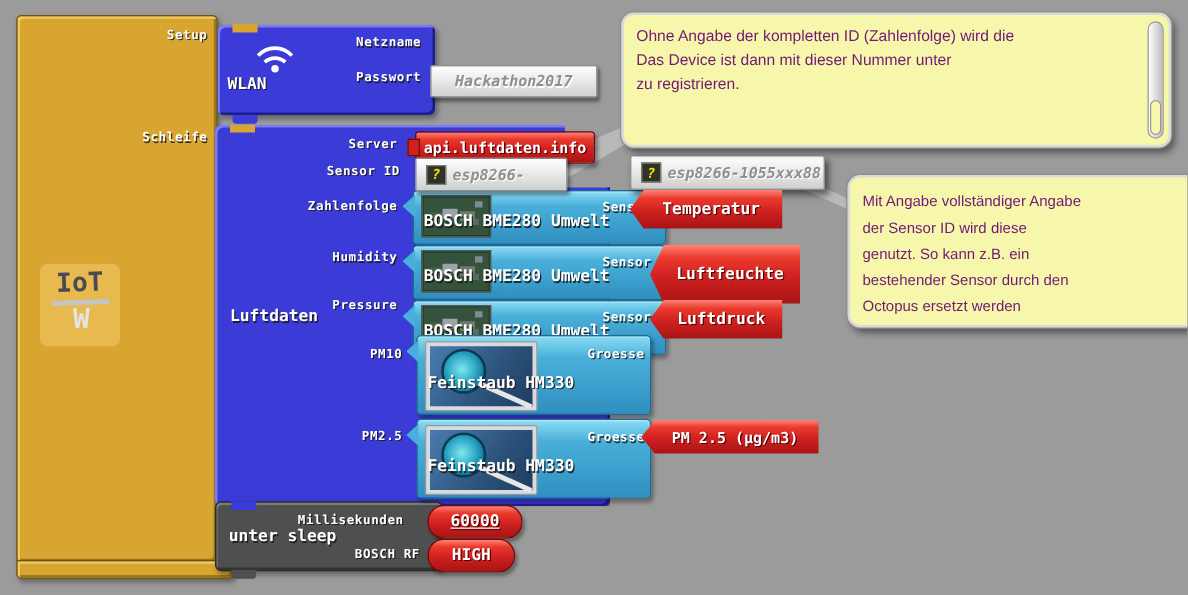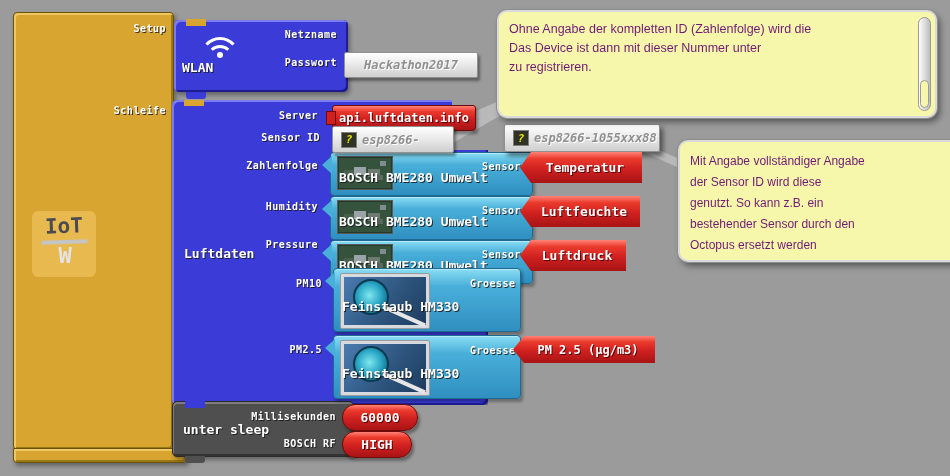"Temperatur" div.redarrow { left: 520px -> 504px }
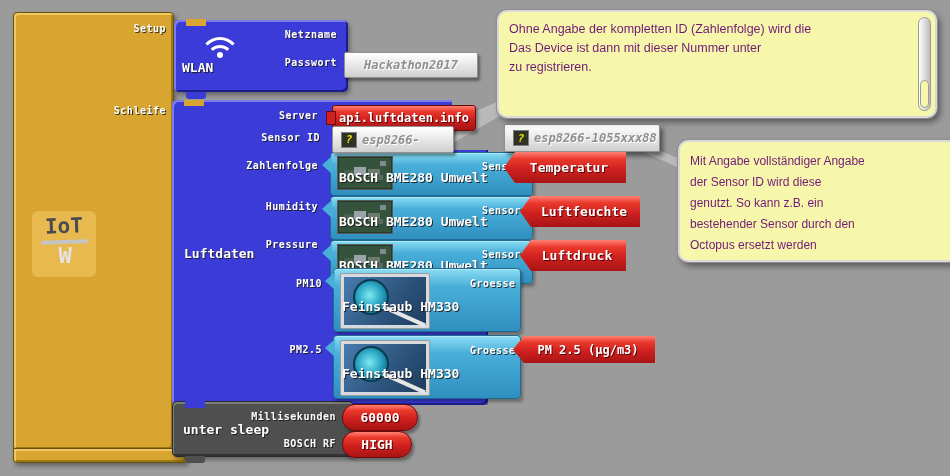"Luftfeuchte" div.redarrow { height: 31px -> 47px }
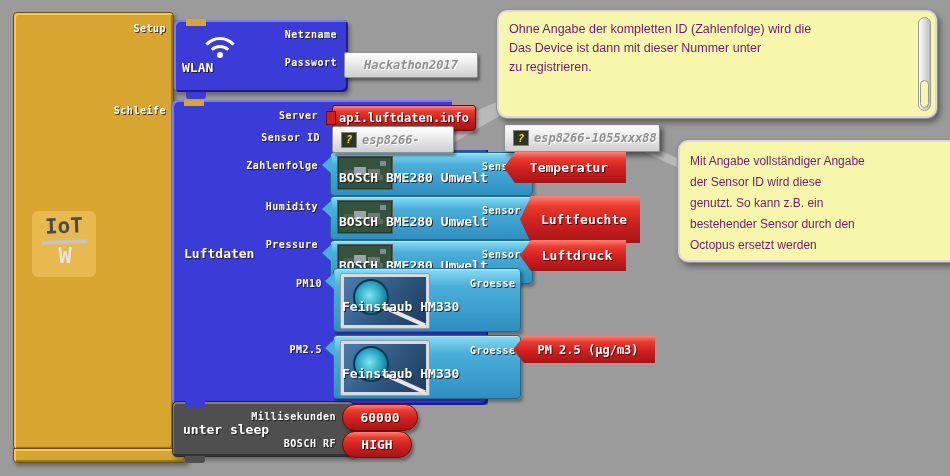"Millisekunden" span.lbl { right: 17px -> 30px }
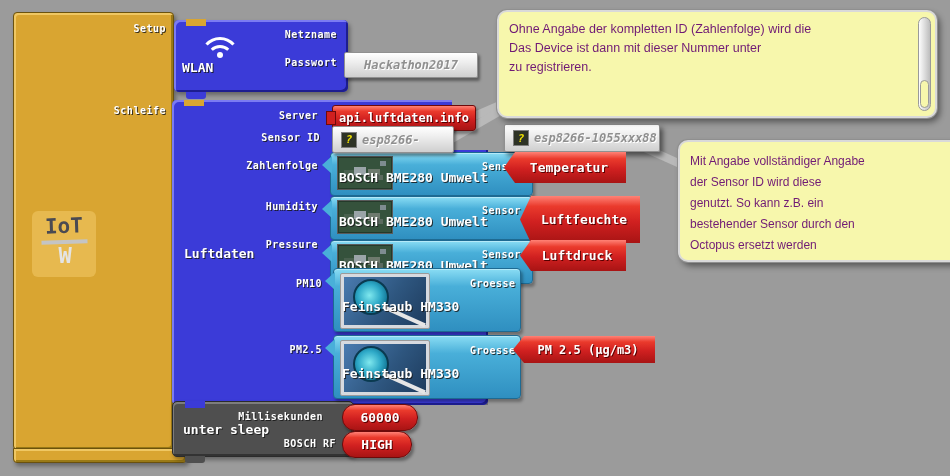"60000" div.redpill { text-decoration: none -> underline }
